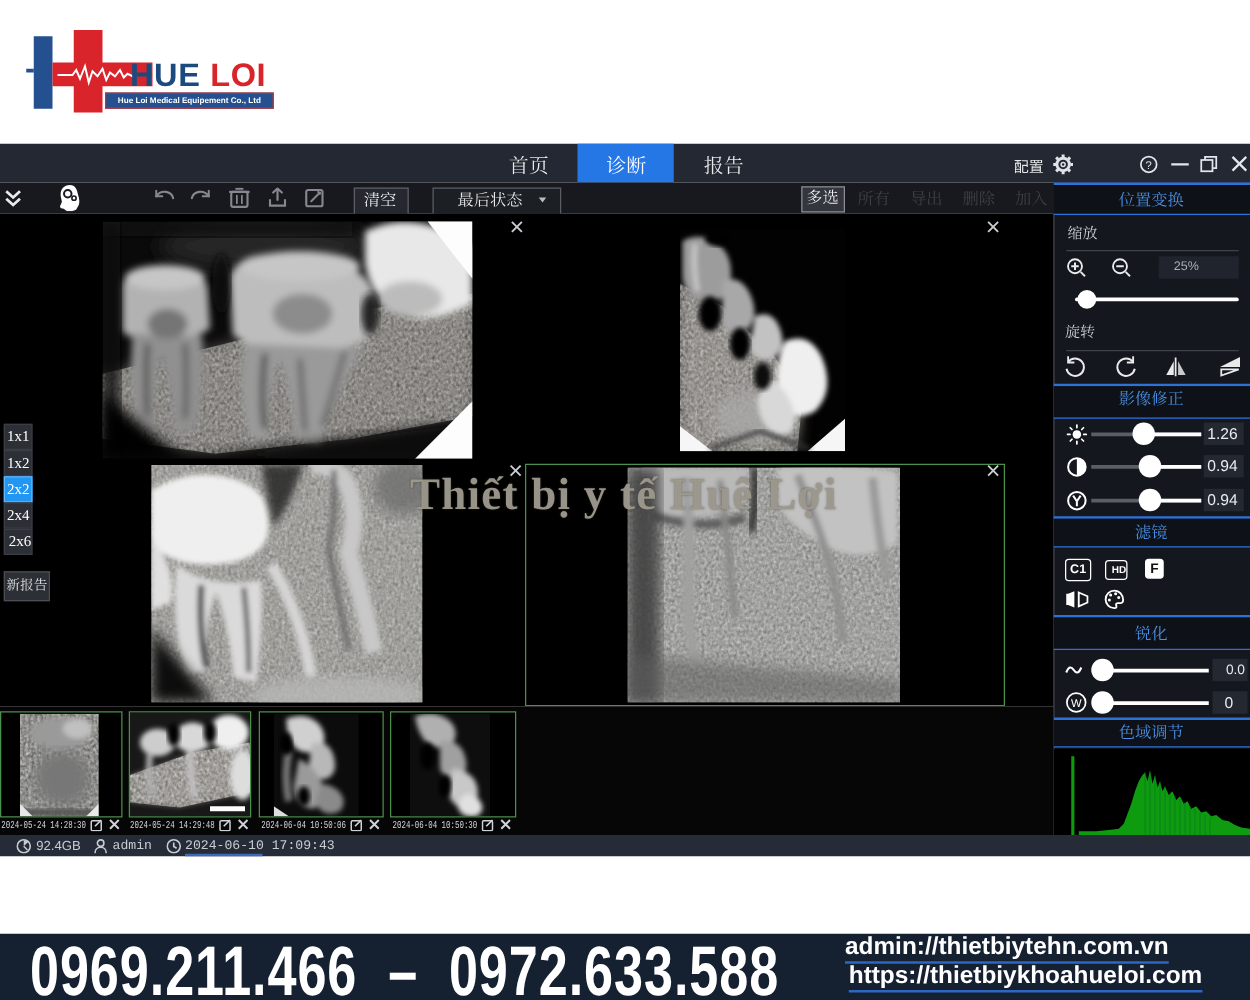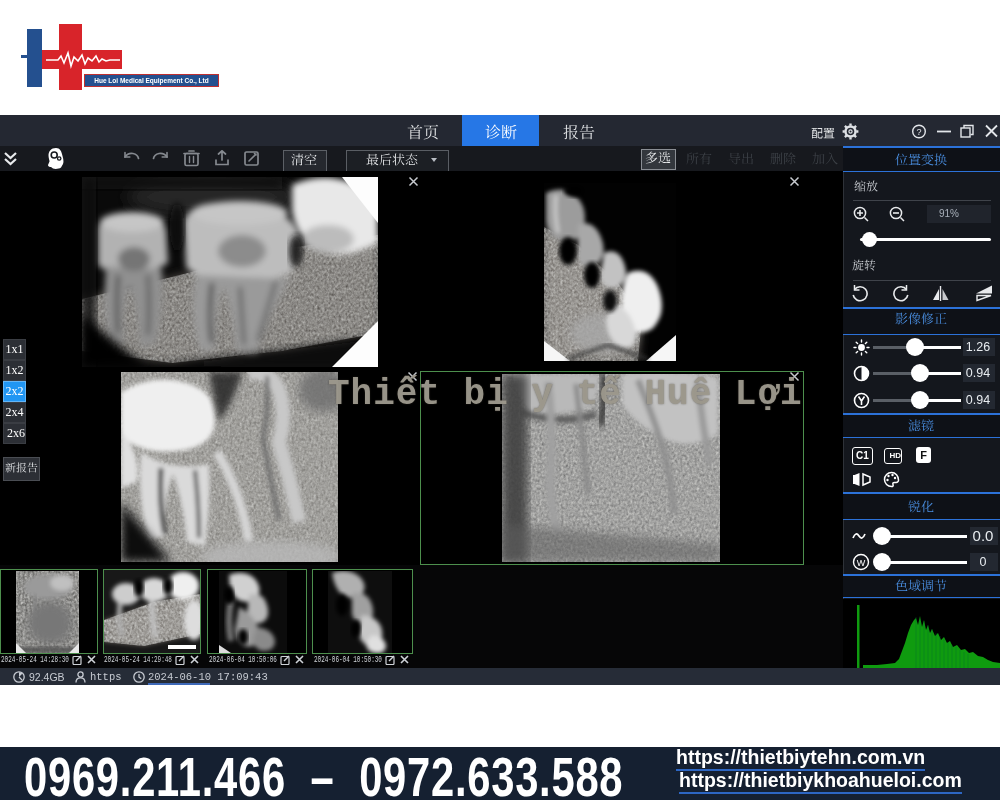"HUE LOI" div { html: none -> <div>HUE <span>LOI</span></div> }
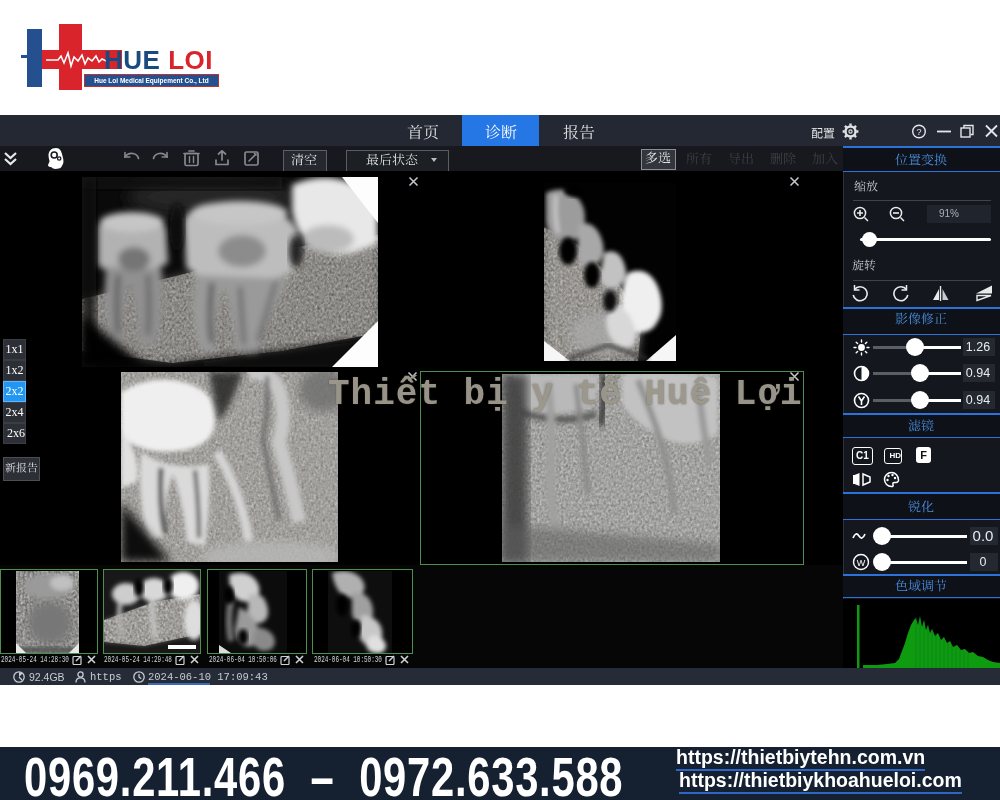"91%" div { text: 91% -> 25% }
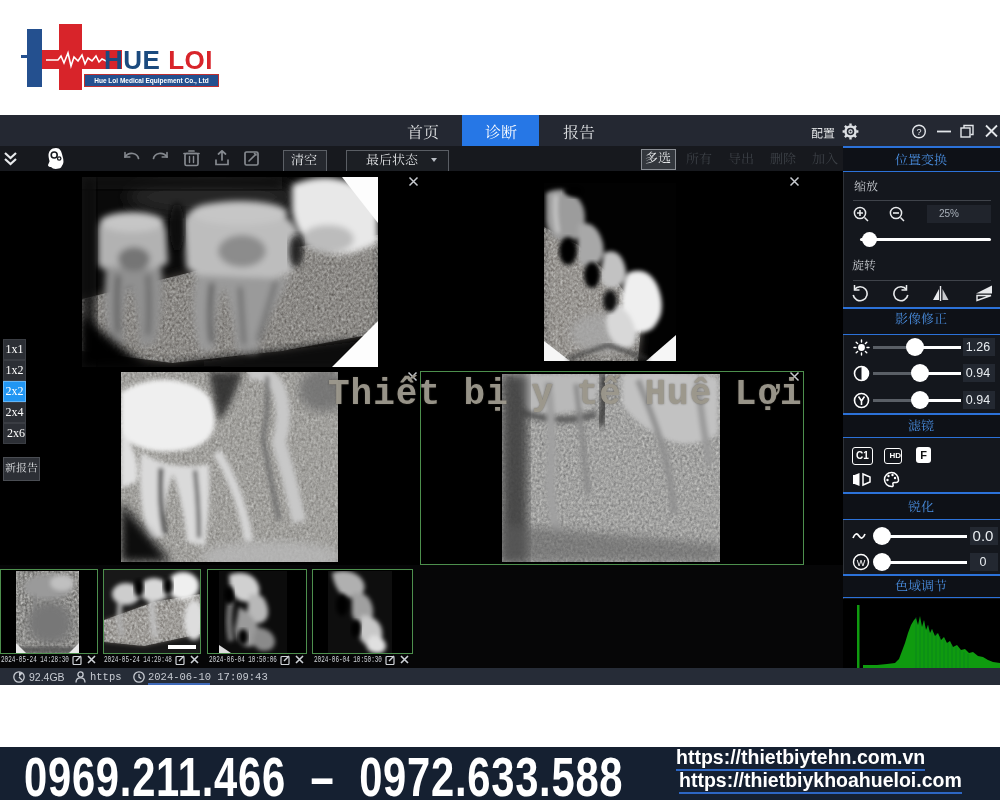"Thiết bị y tế Huê" div { font-family: Liberation Mono, monospace -> Liberation Serif, serif }
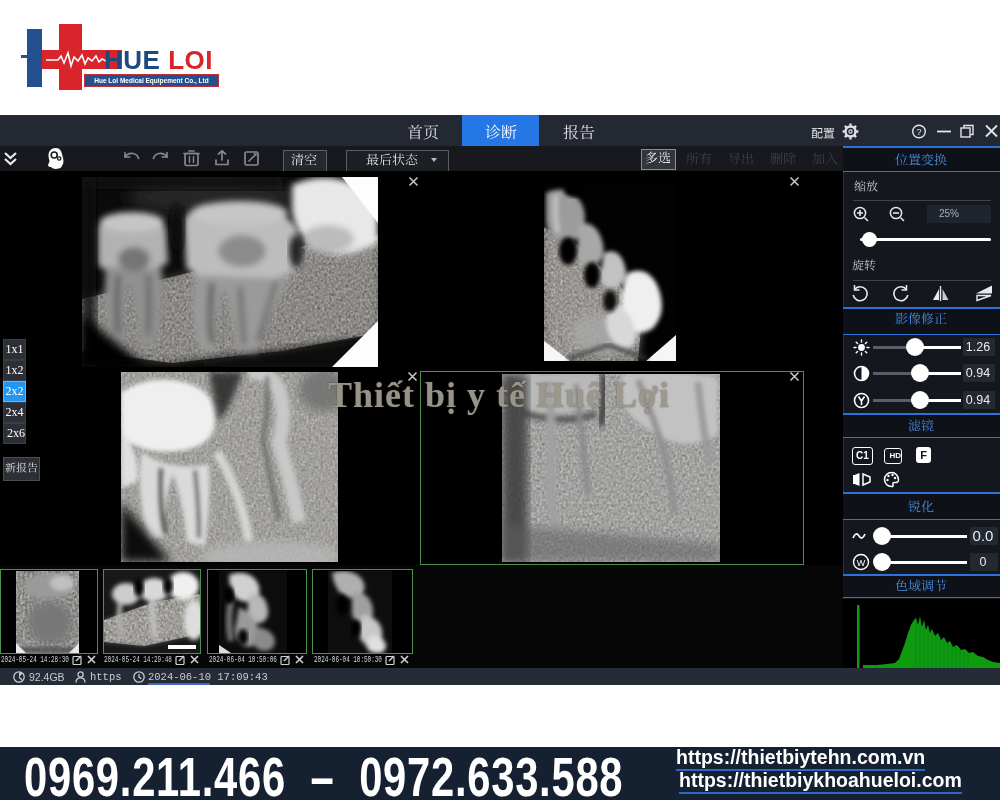"0.0" div { font-size: 15px -> 11px; text-align: center -> right }
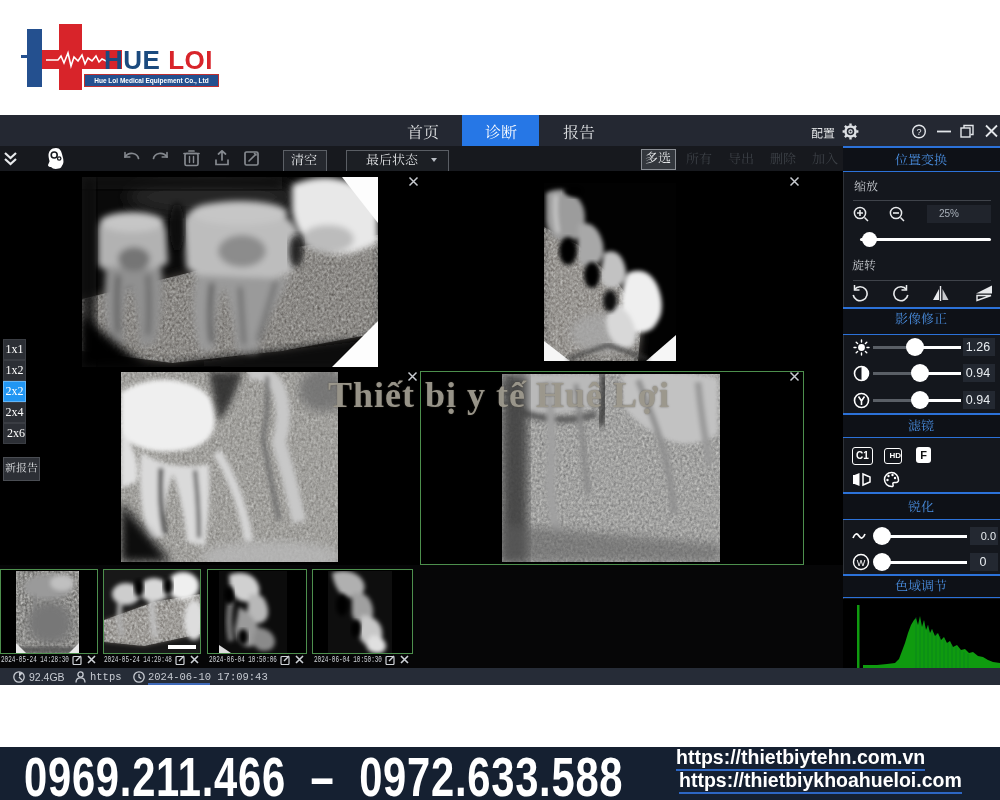"https" div { text: https -> admin }
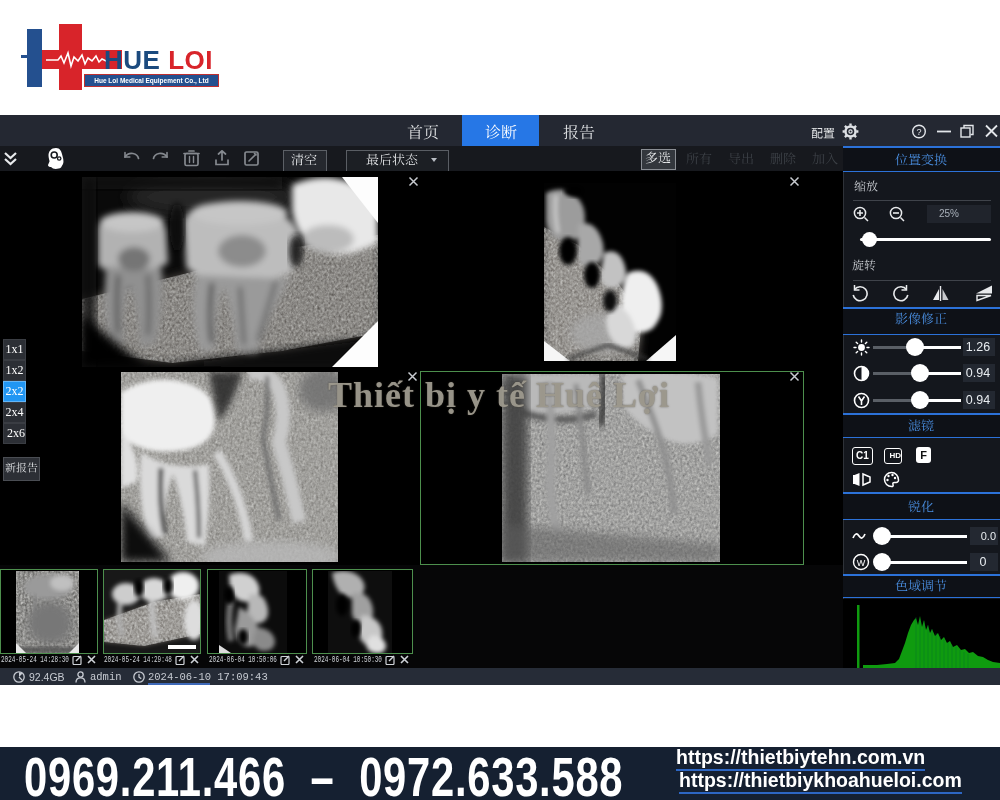"https://thietbiytehn.com.vn" div { text: https://thietbiytehn.com.vn -> admin://thietbiytehn.com.vn }
